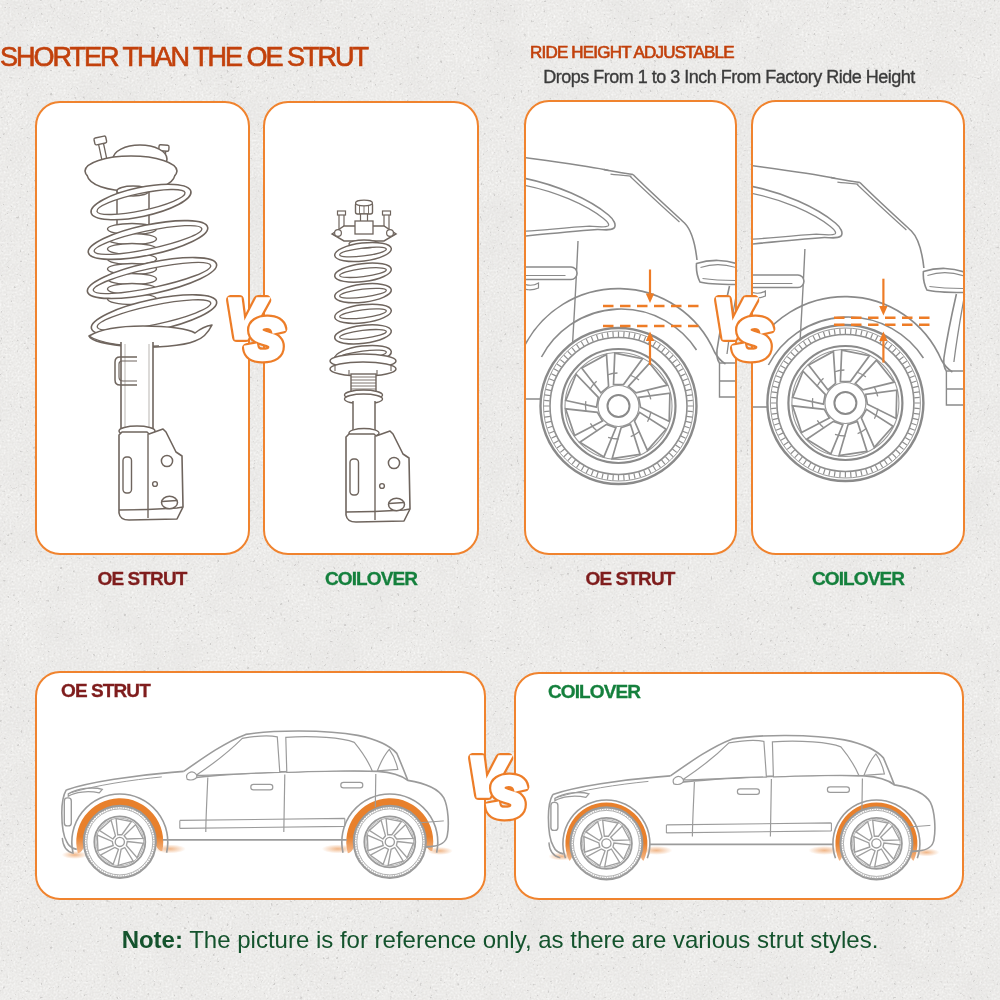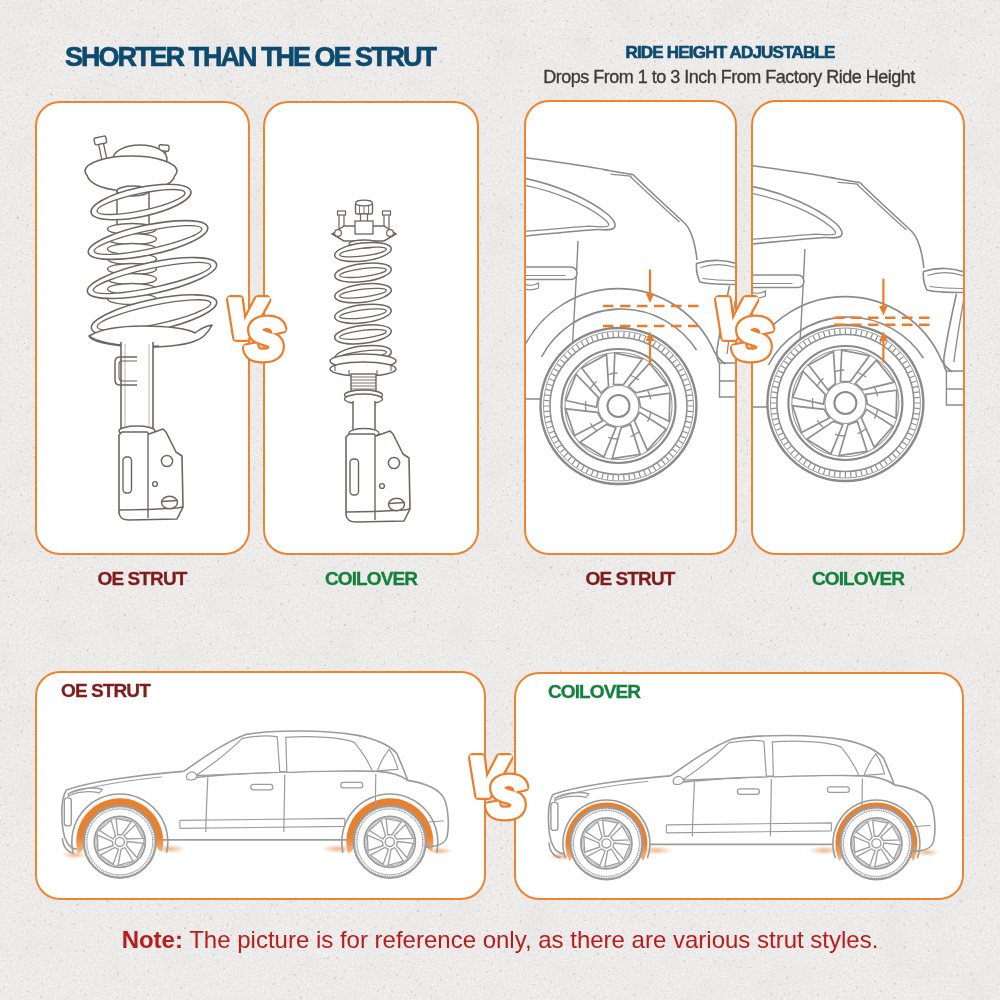"SHORTER THAN THE OE STRUT" .h1 { color: #0c4a6e -> #c2410c; font-weight: bold -> normal; text-align: center -> none }
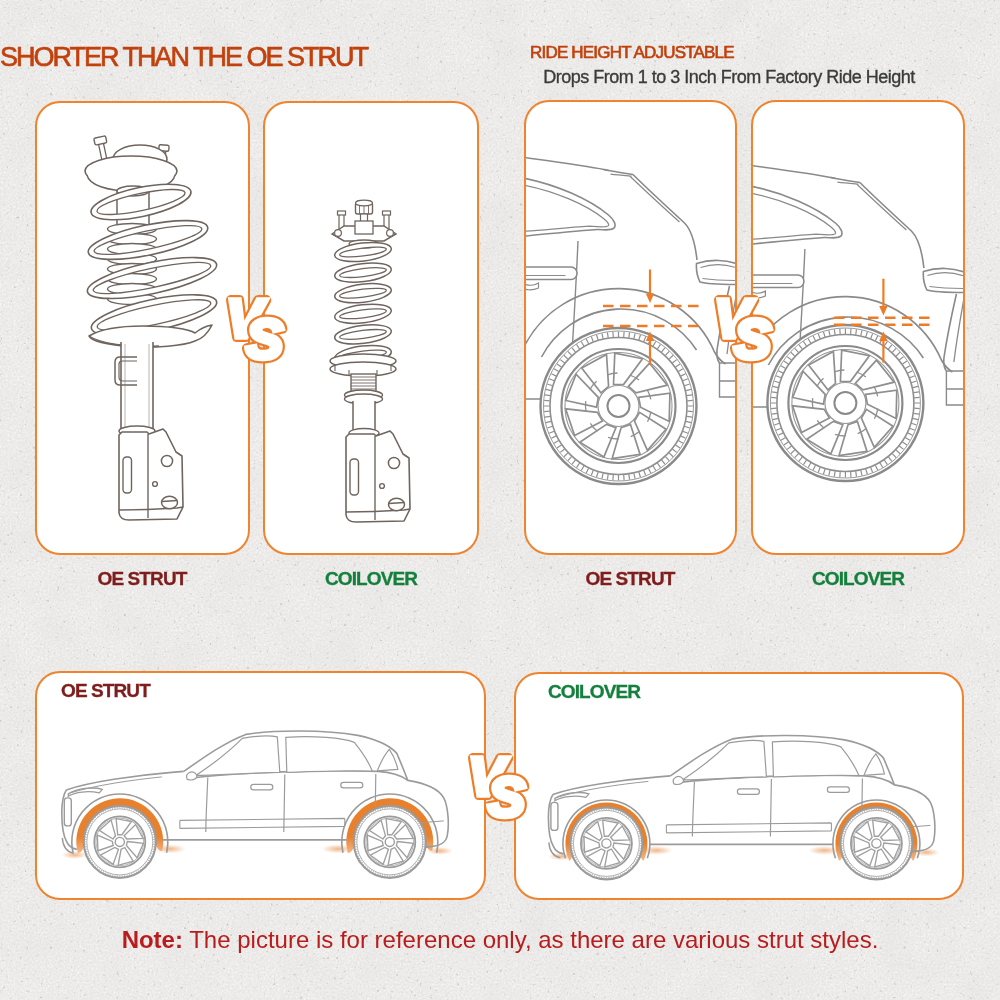"Note: The picture is for" .note { color: #b91c1c -> #14532d }
